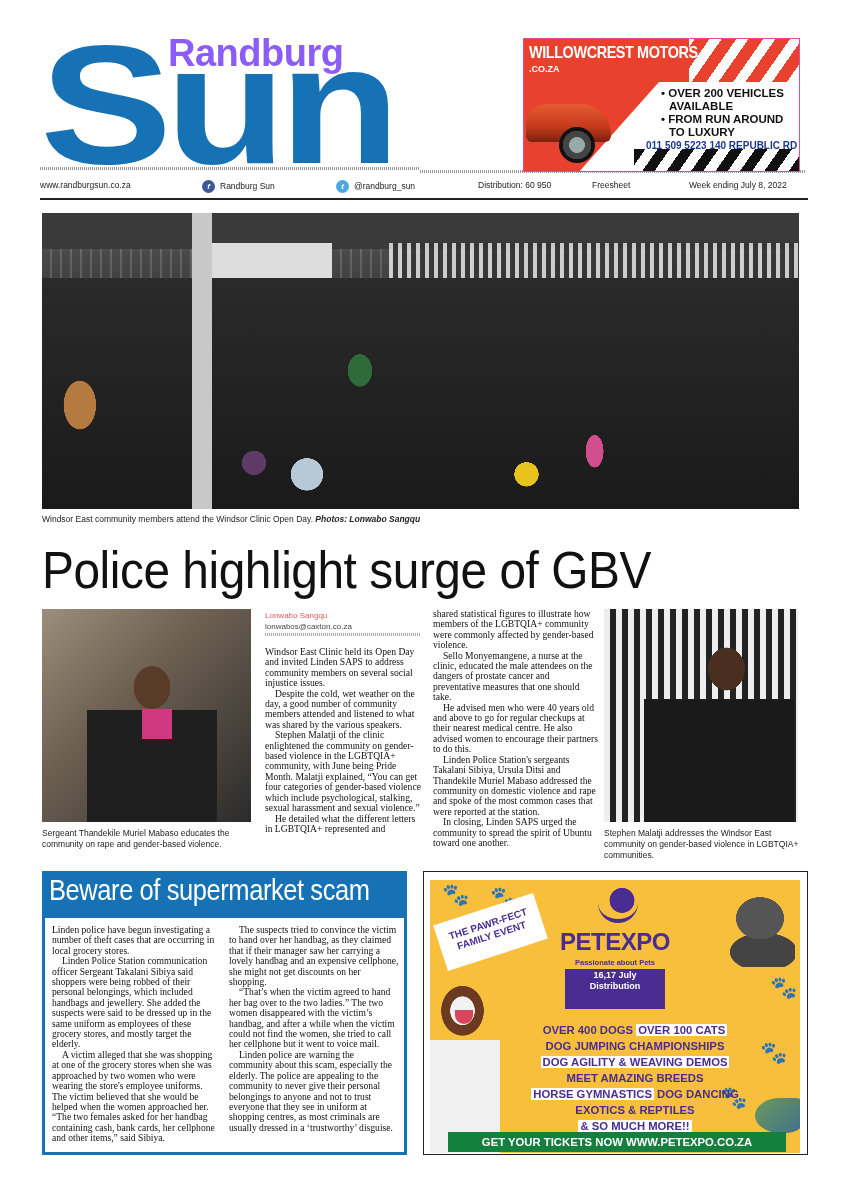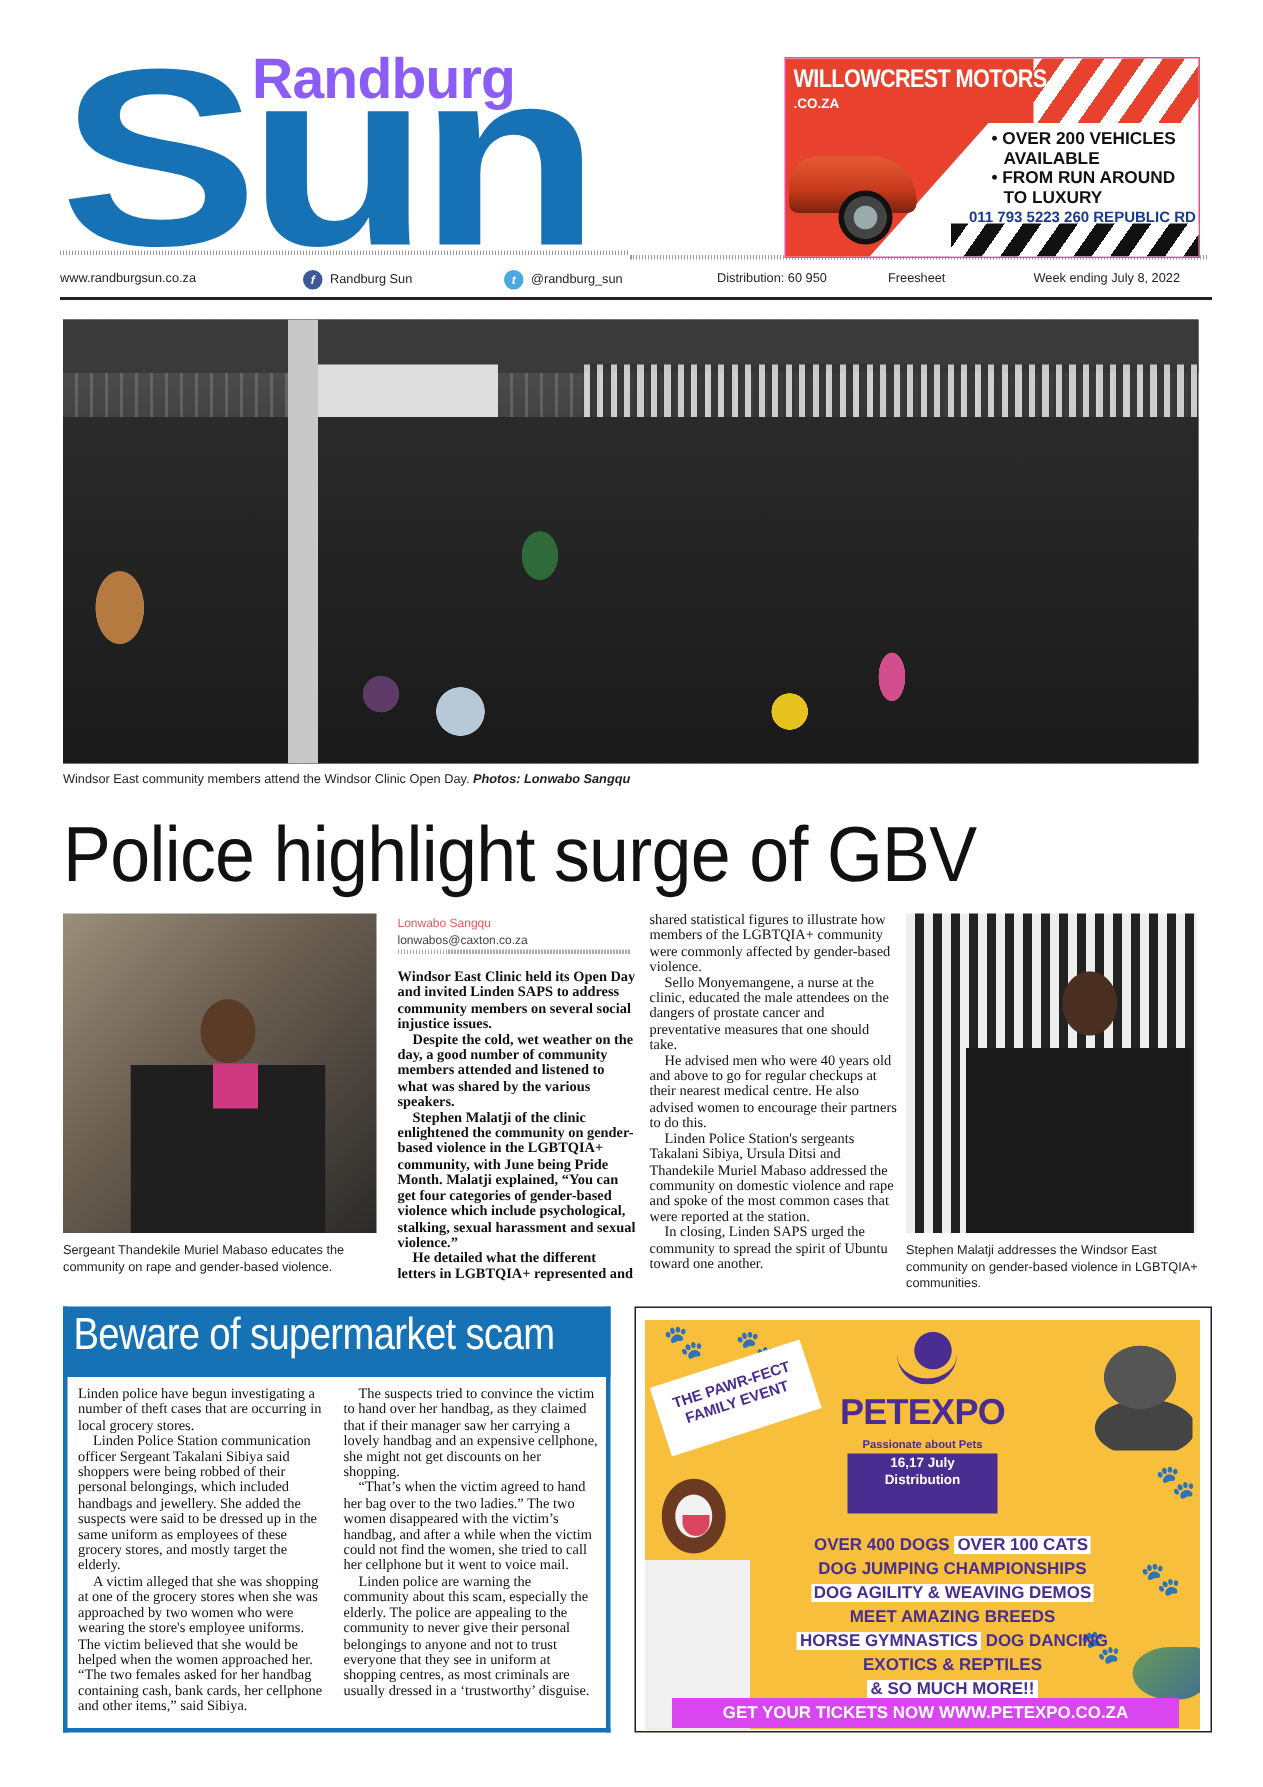"011 793 5223 260 REPUBLIC" div.phone { text: 011 793 5223 260 -> 011 509 5223 140 }
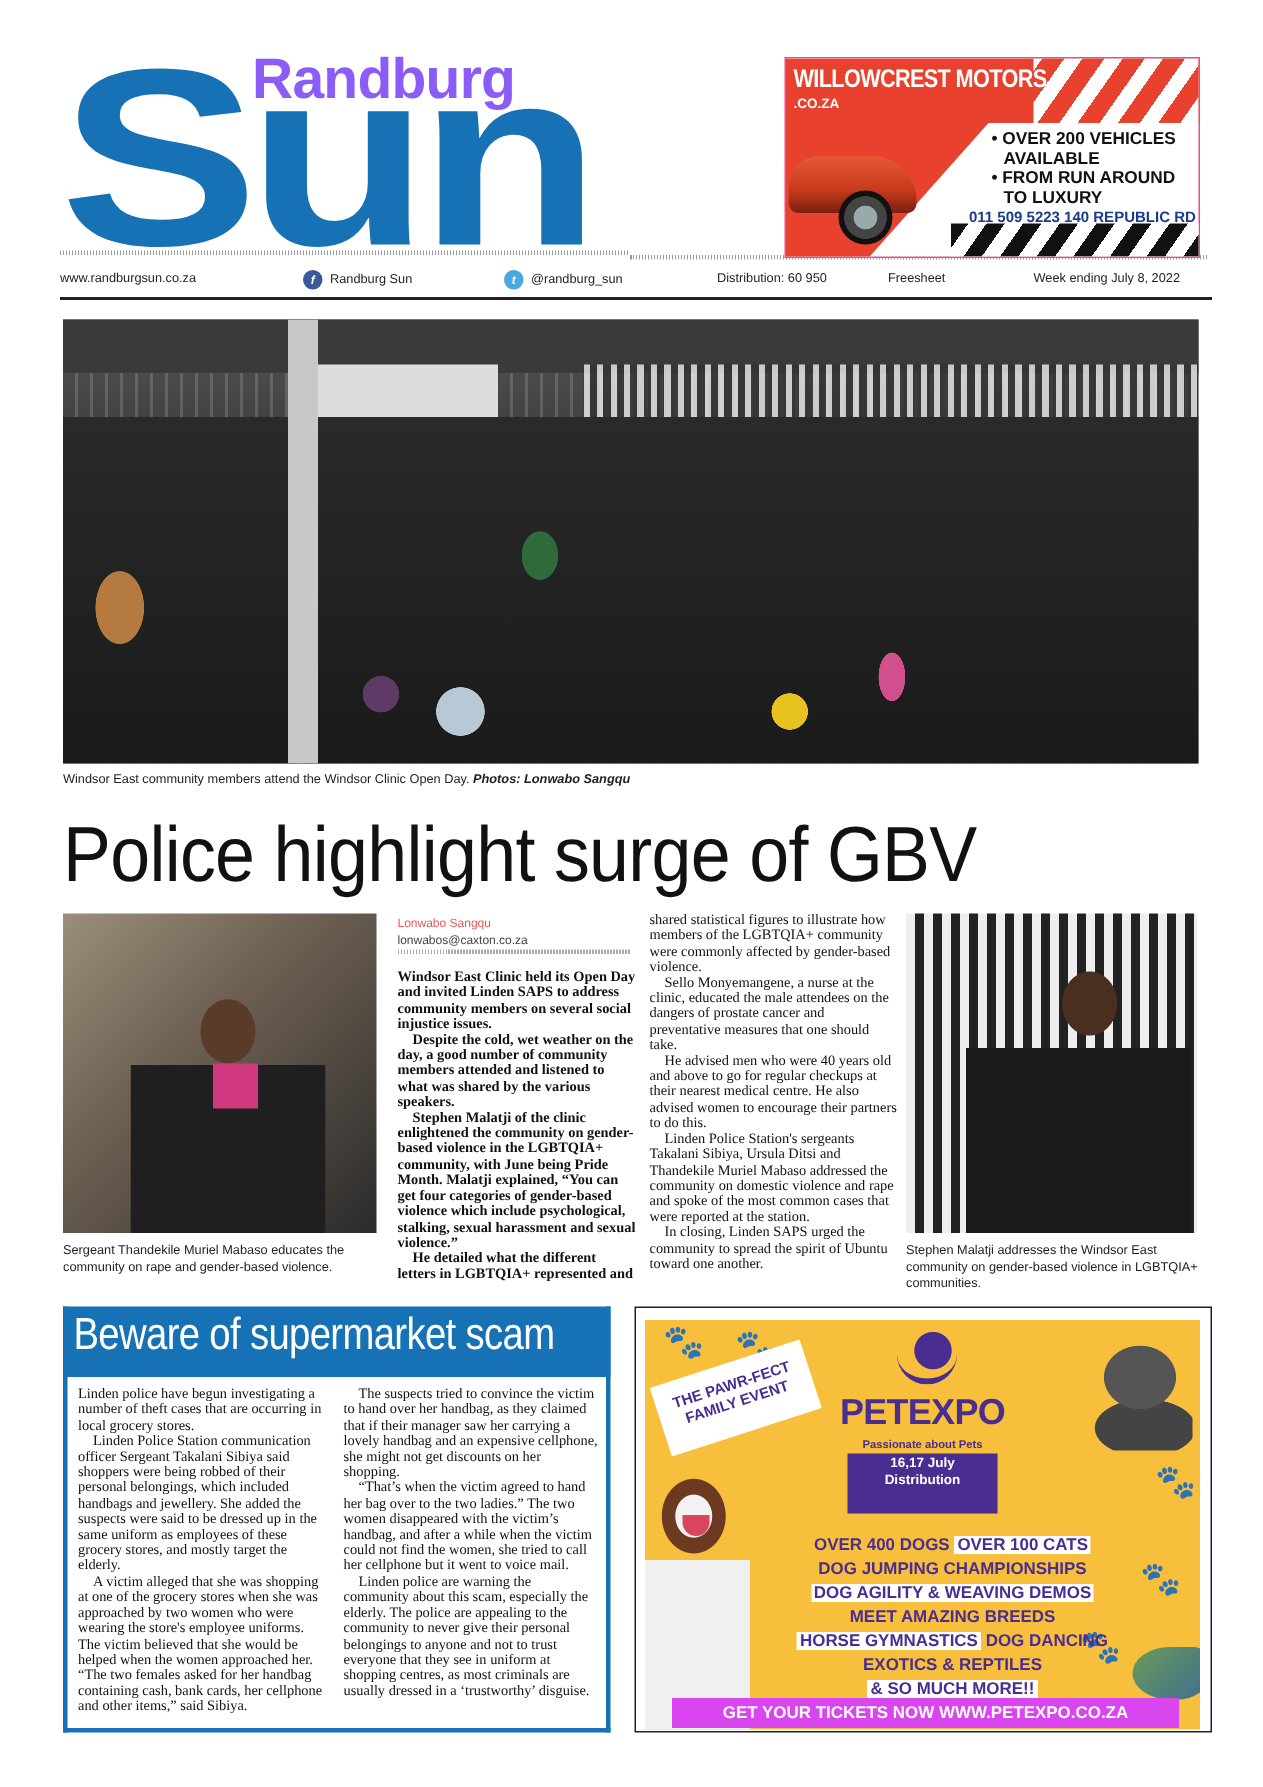"Windsor East Clinic held its" .col1 { font-weight: bold -> none }
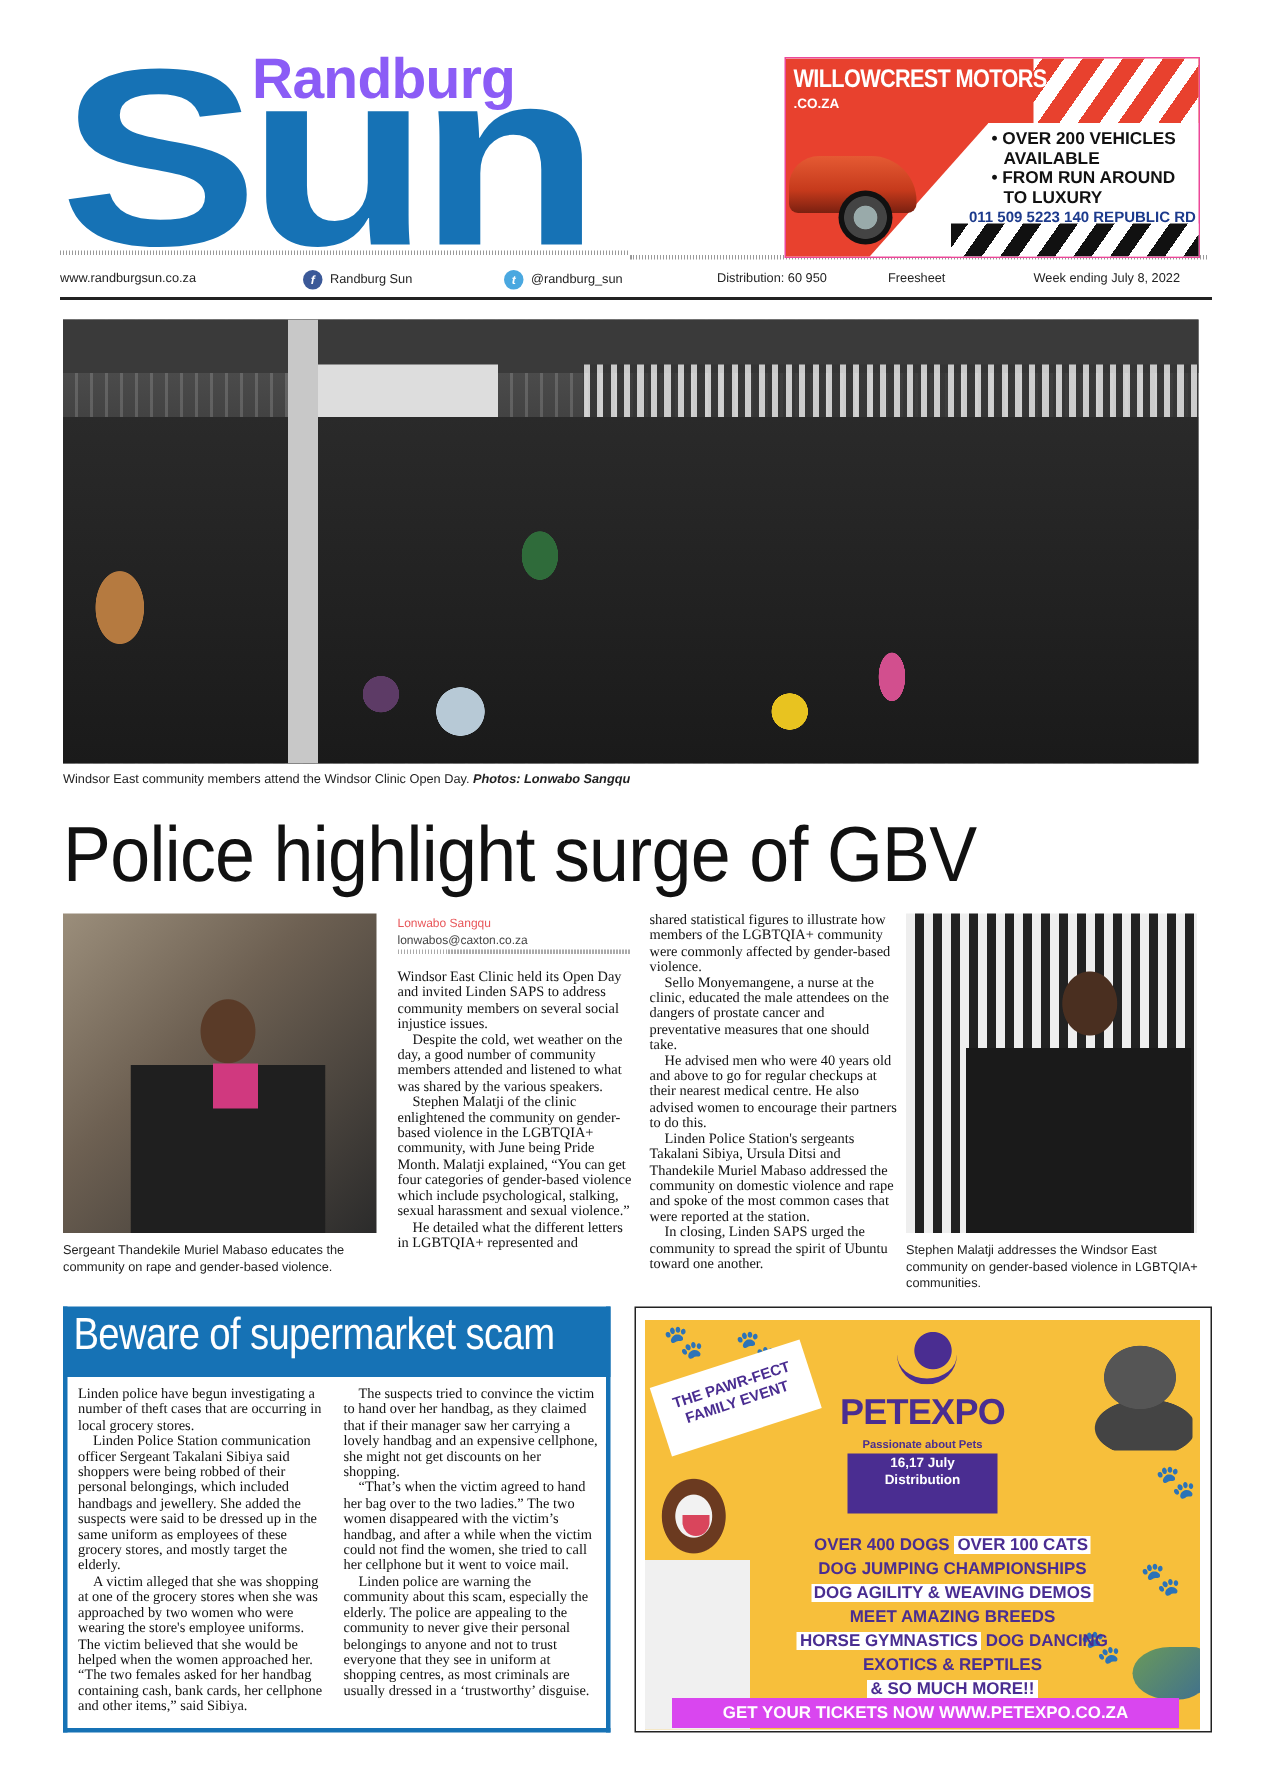"GET YOUR TICKETS NOW WWW.PETEXPO.CO.ZA" .pet-ad .tickets { background: #d946ef -> #15803d }
